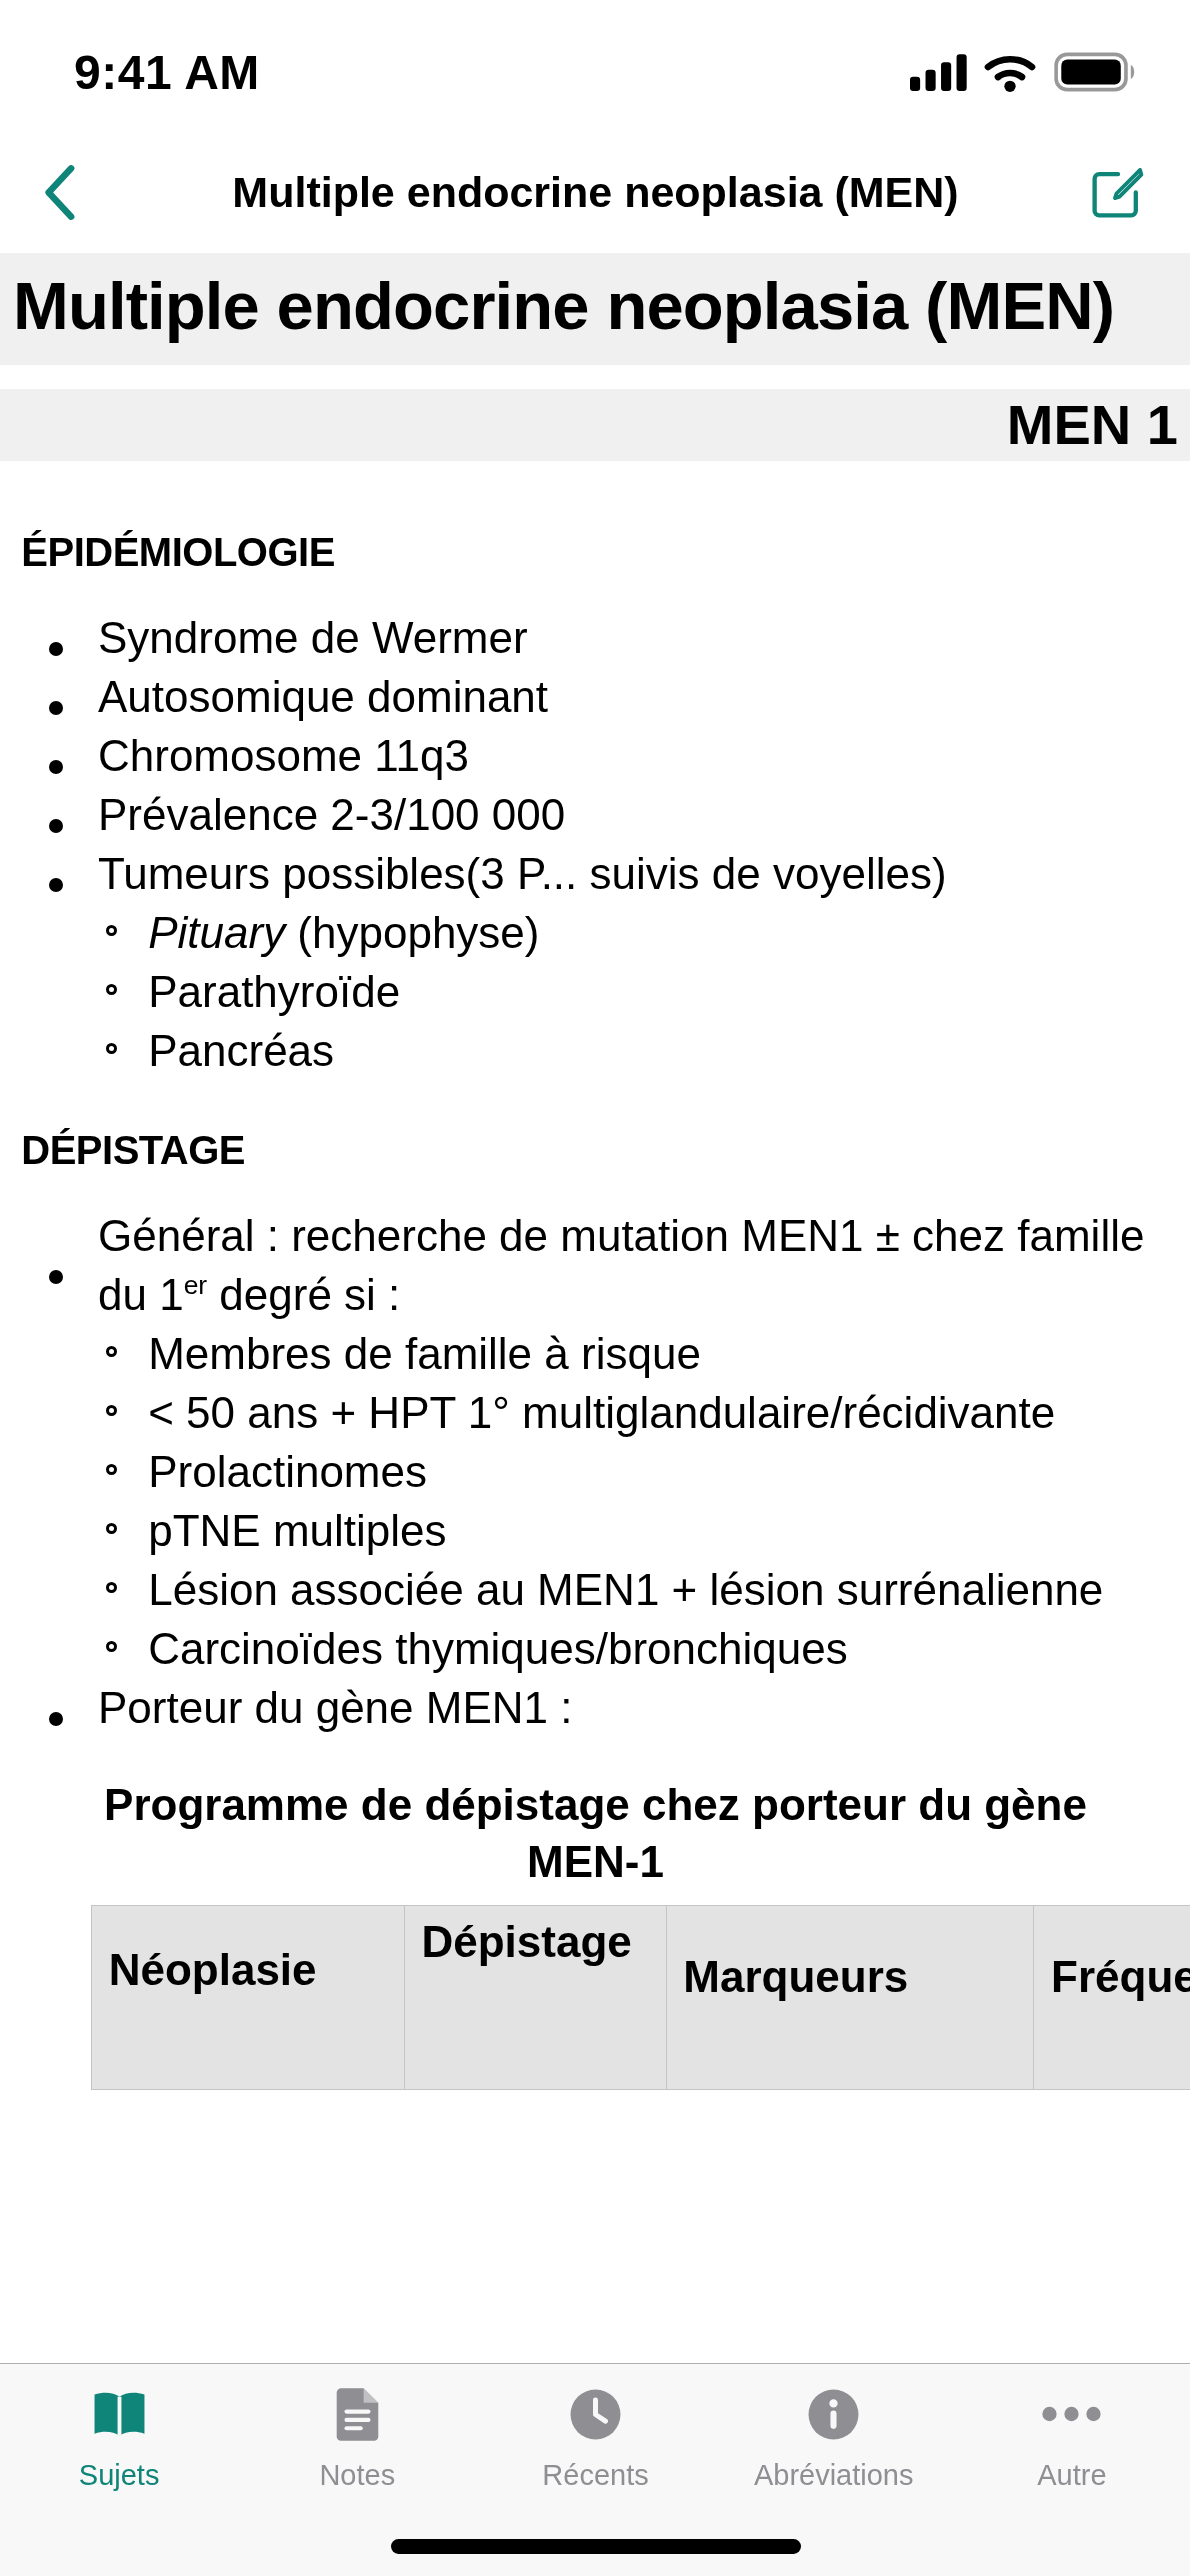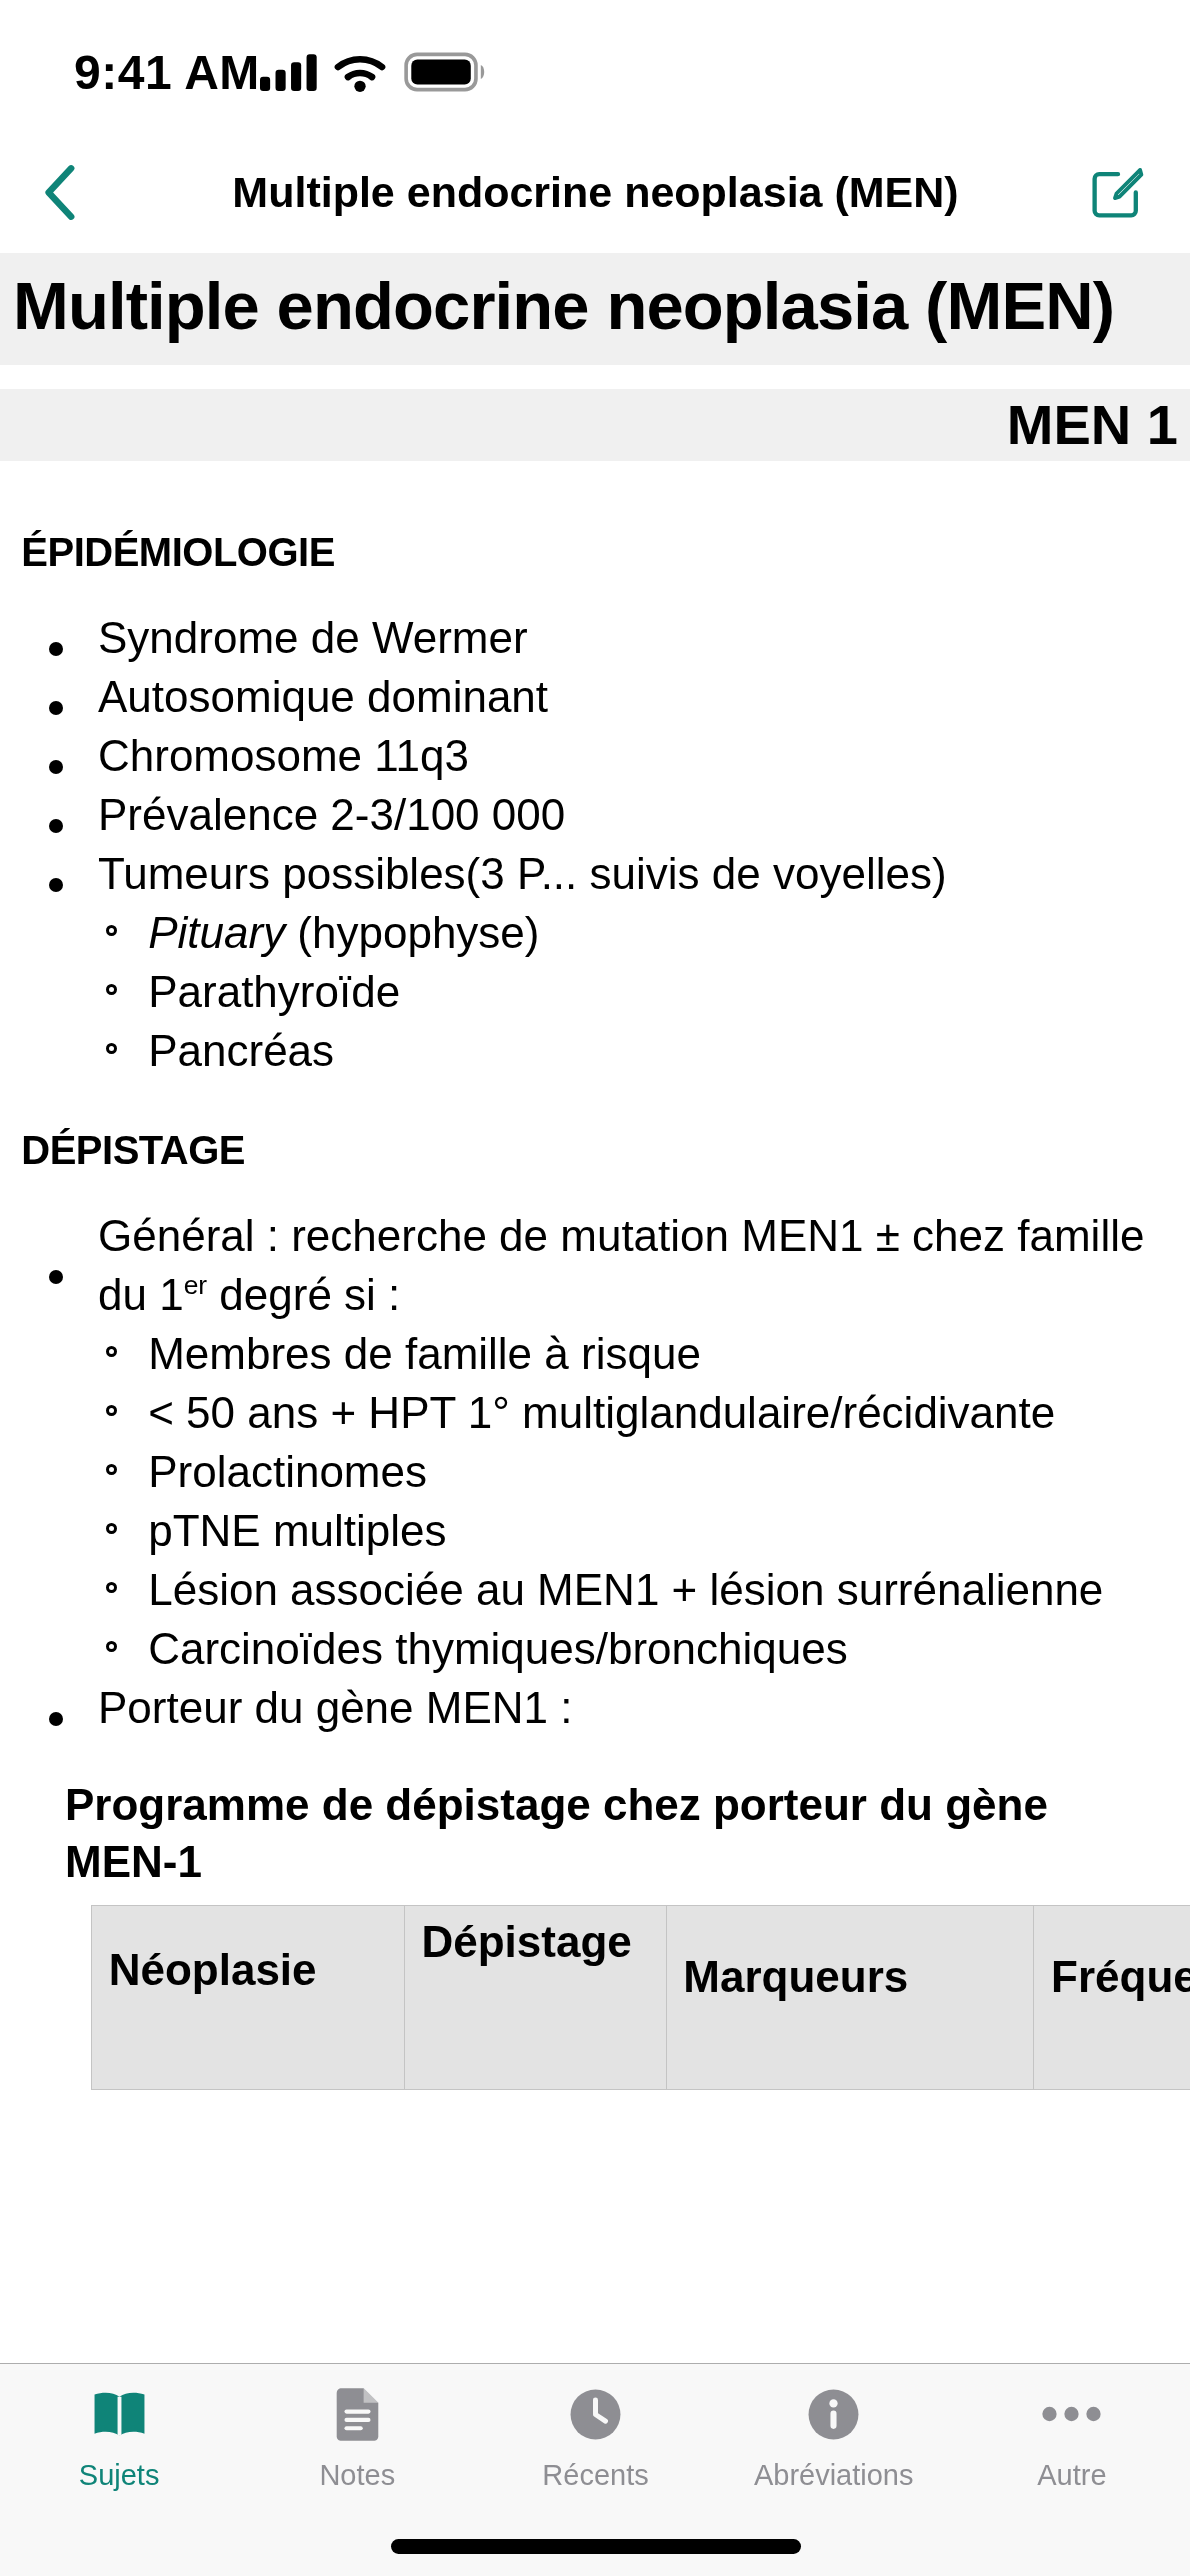"9:41 AM" .status-bar { justify-content: flex-start -> space-between }
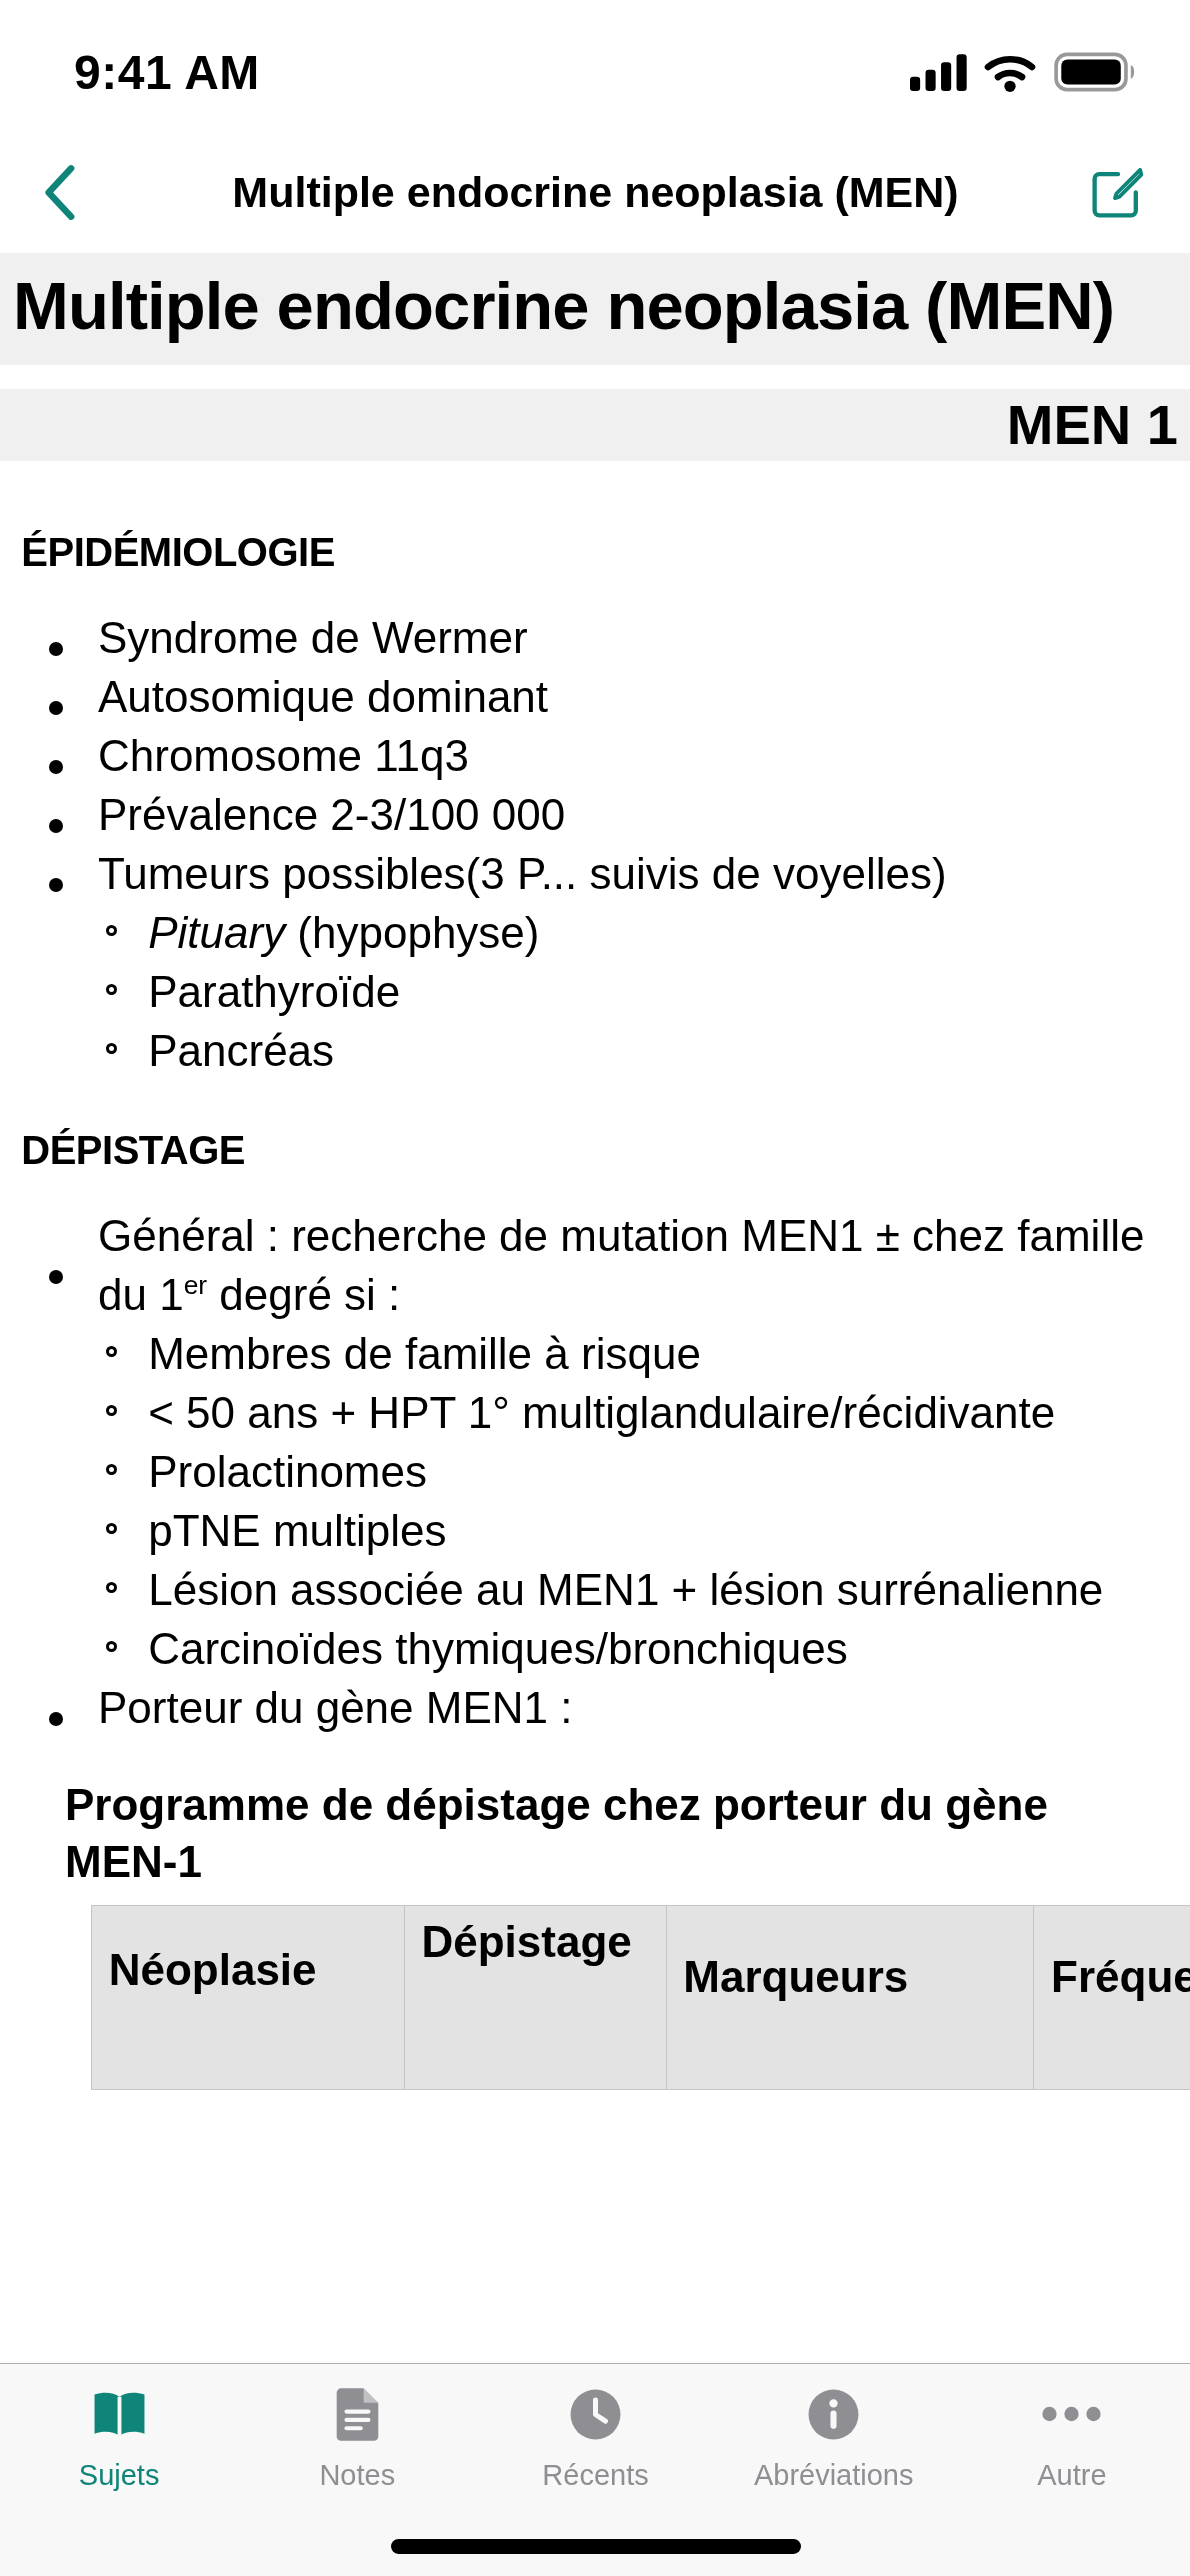"Programme de dépistage chez porteur" .tbl-title { text-align: none -> center }
